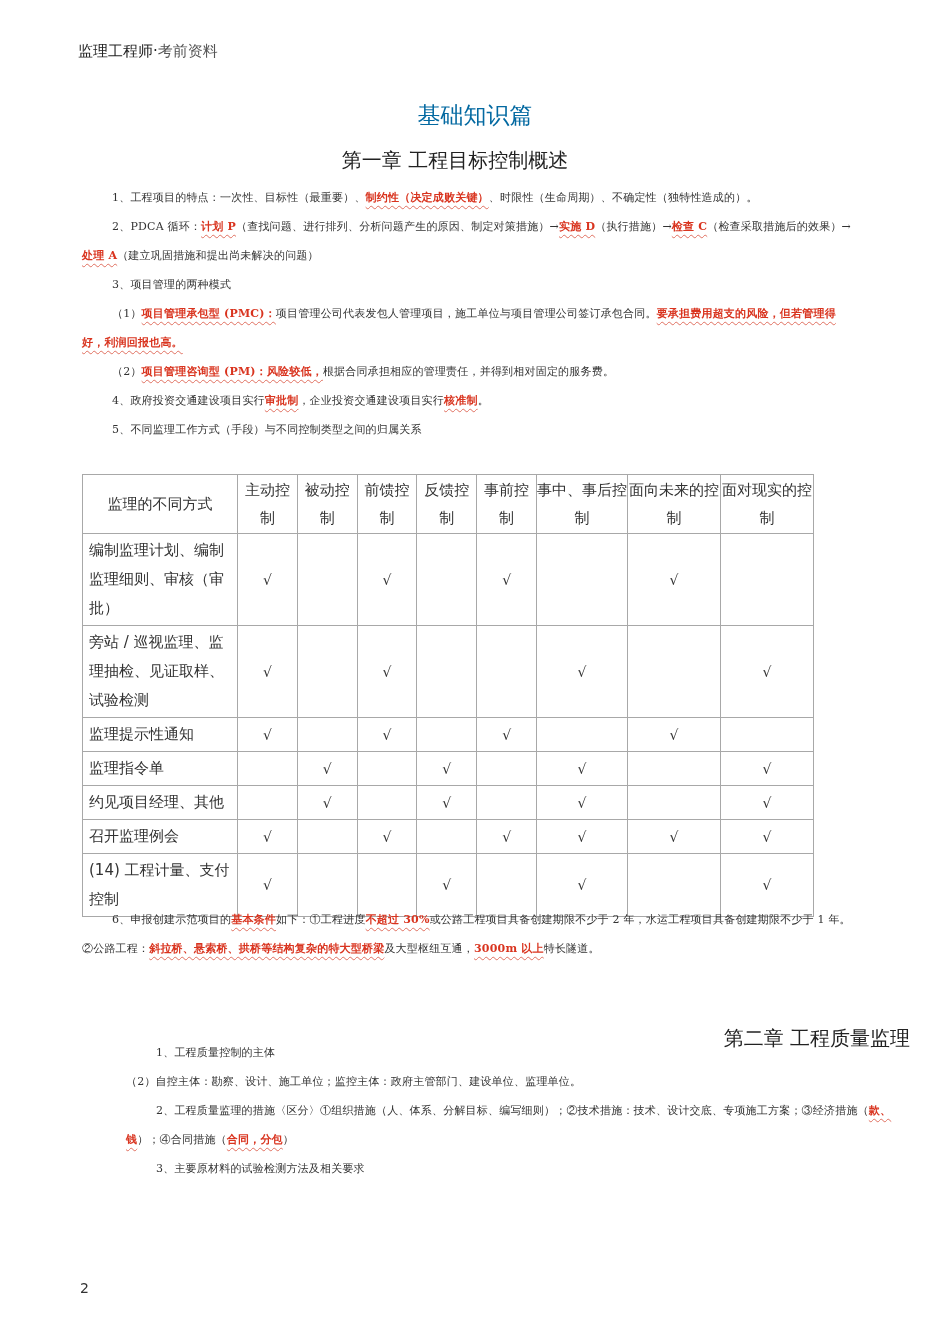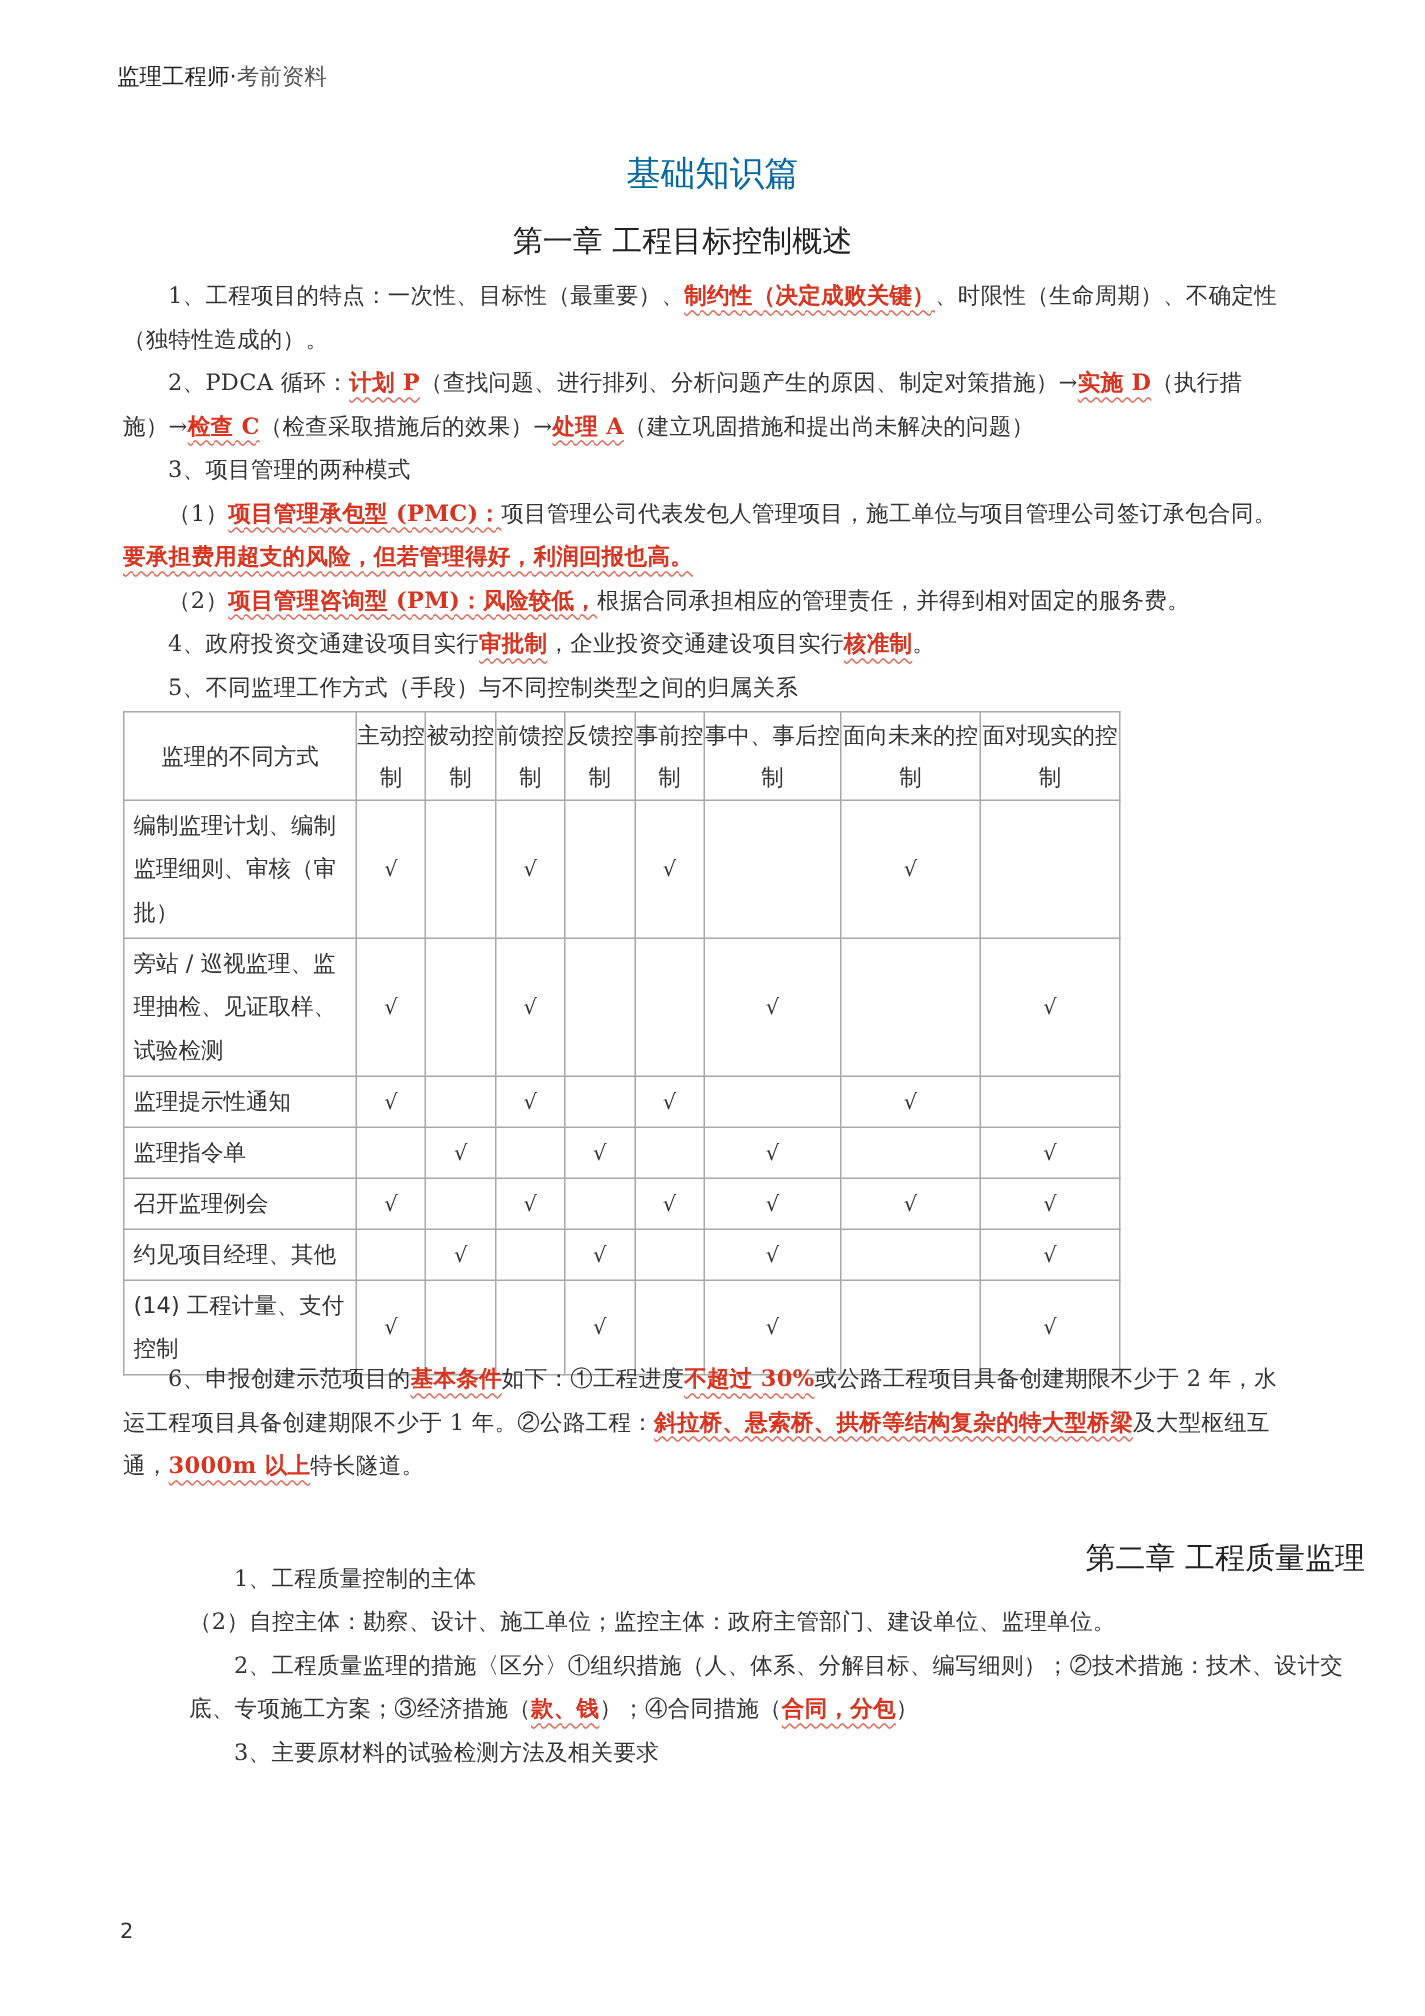"1、工程项目的特点：一次性、目标性（最重要）、制约性（决定成败关键）、时限性（生" .body-text { font-size: 15px -> 11px }
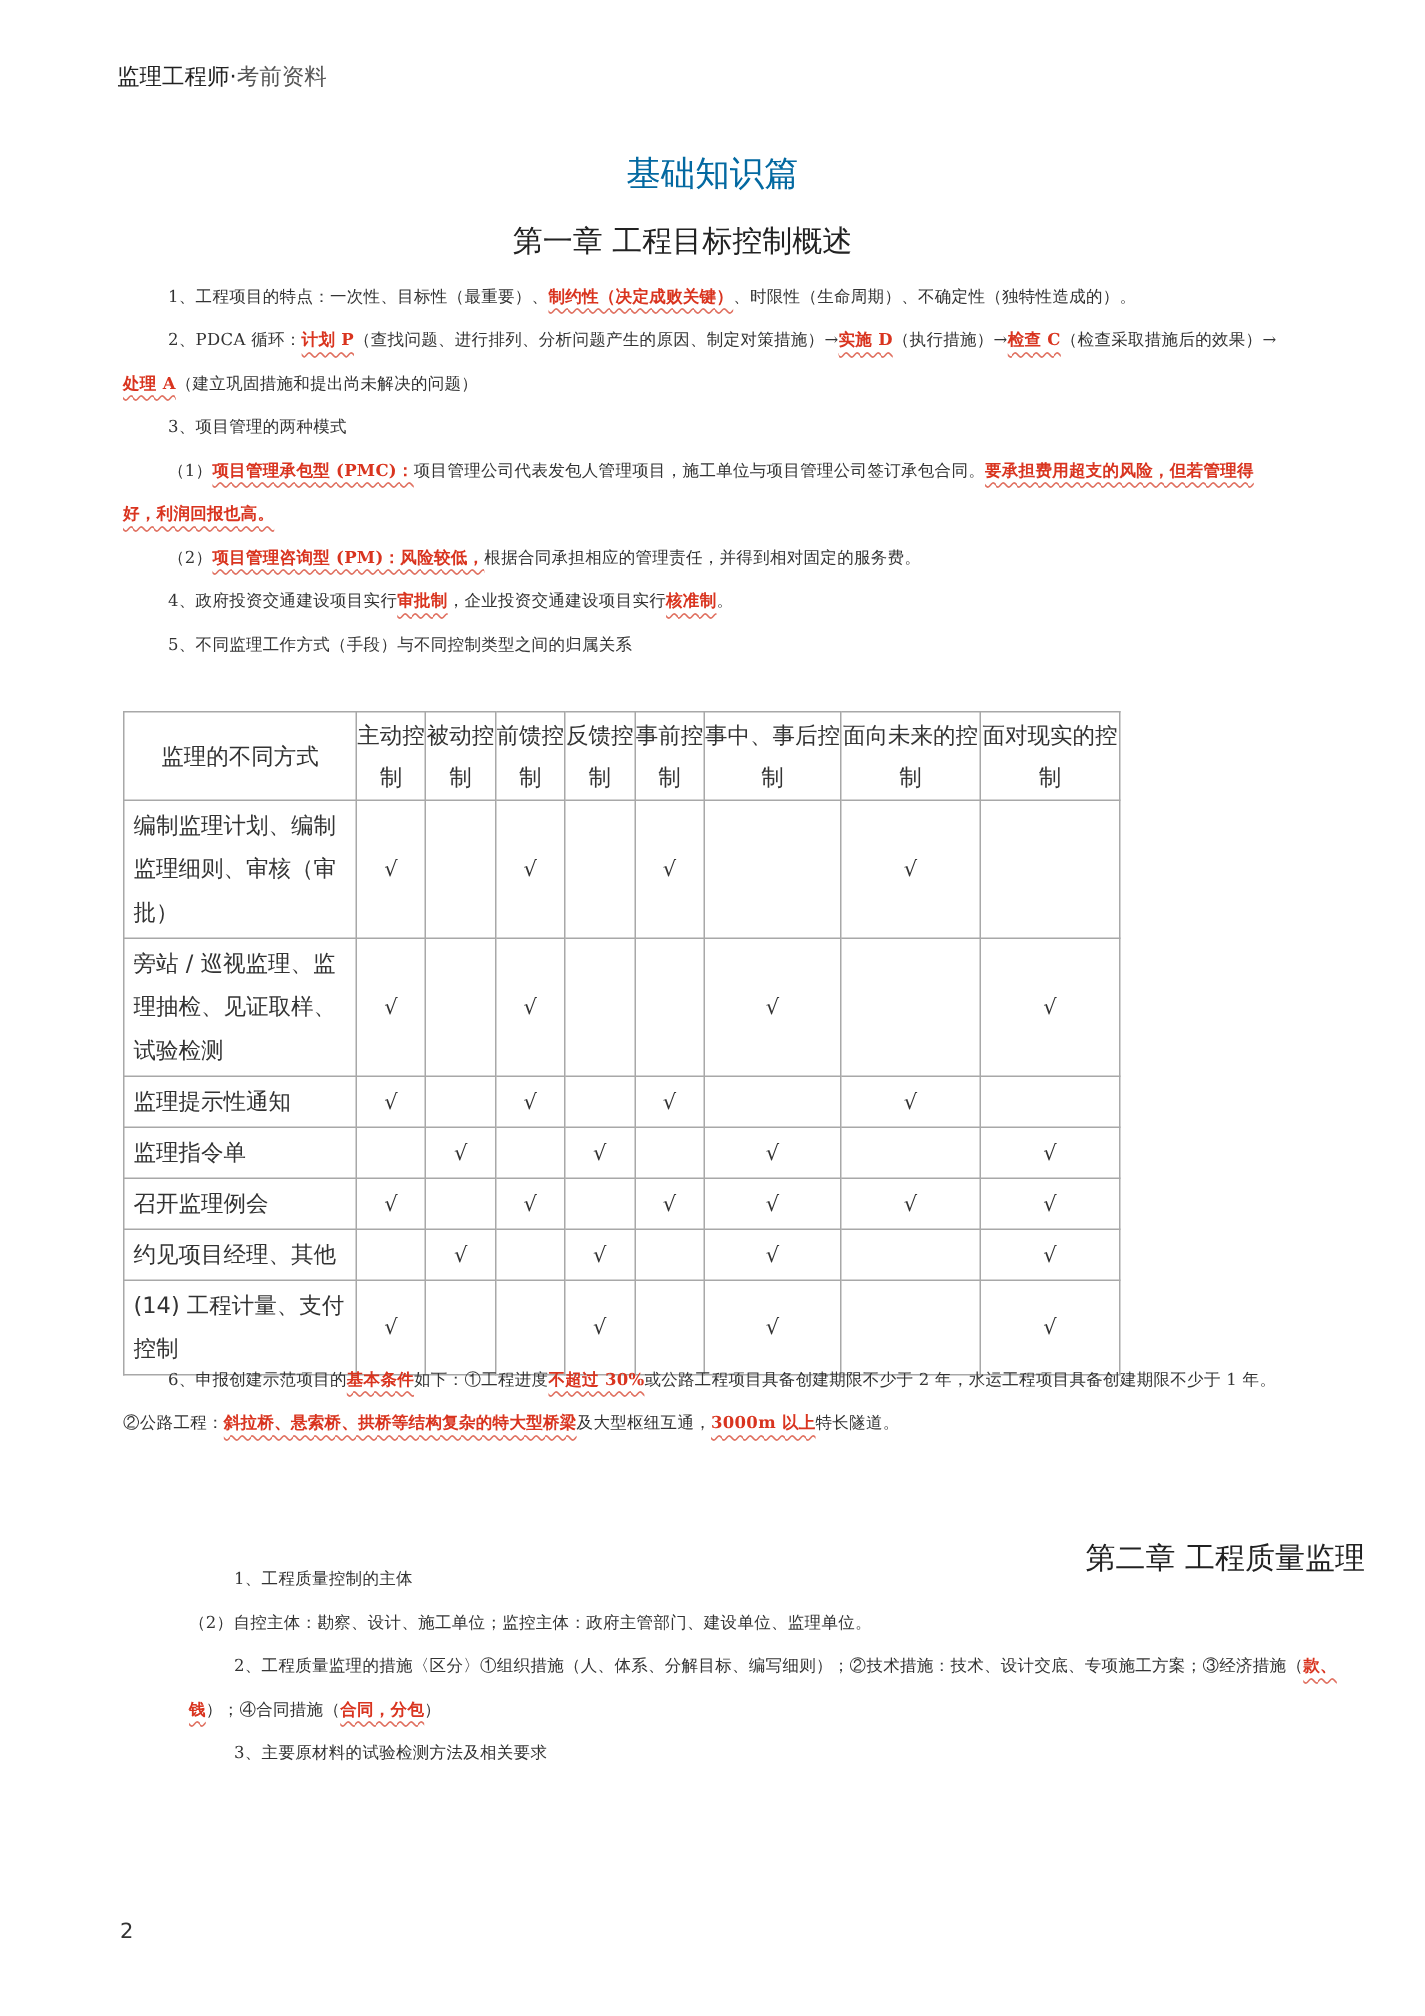"监理的不同方式" table.ctrl { width: 665px -> 732px }
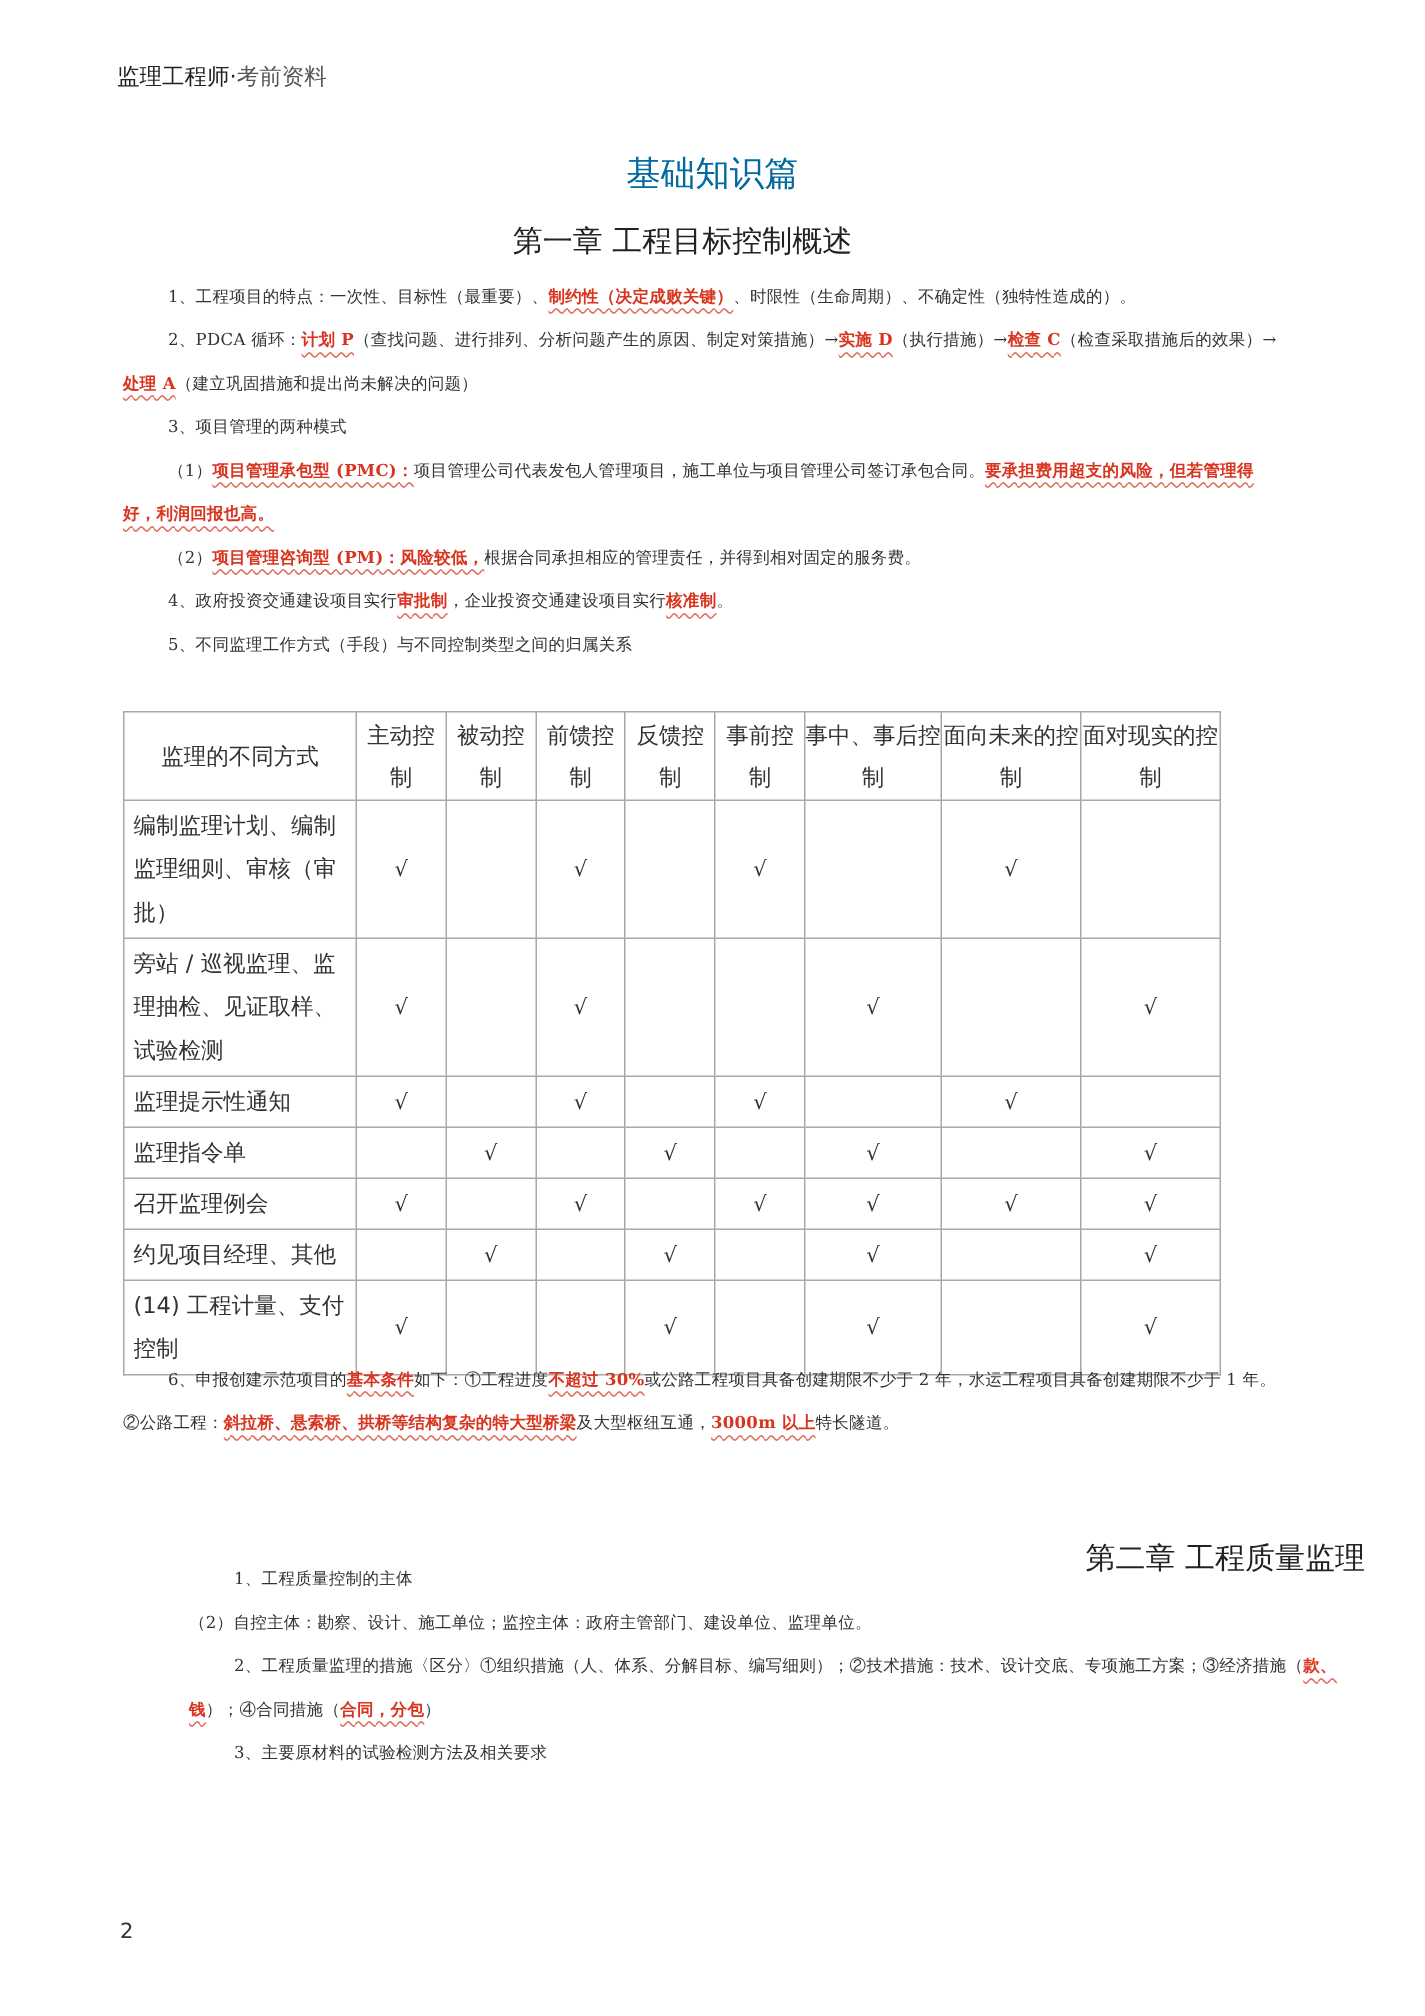"召开监理例会" tr { order: before "约见项目经理、其他" -> after "约见项目经理、其他" }
